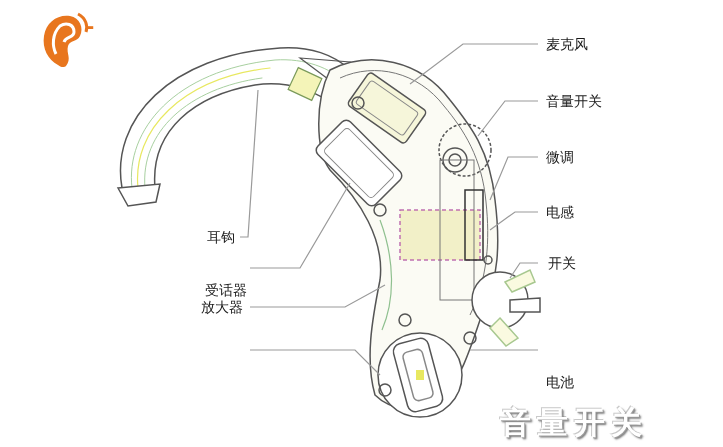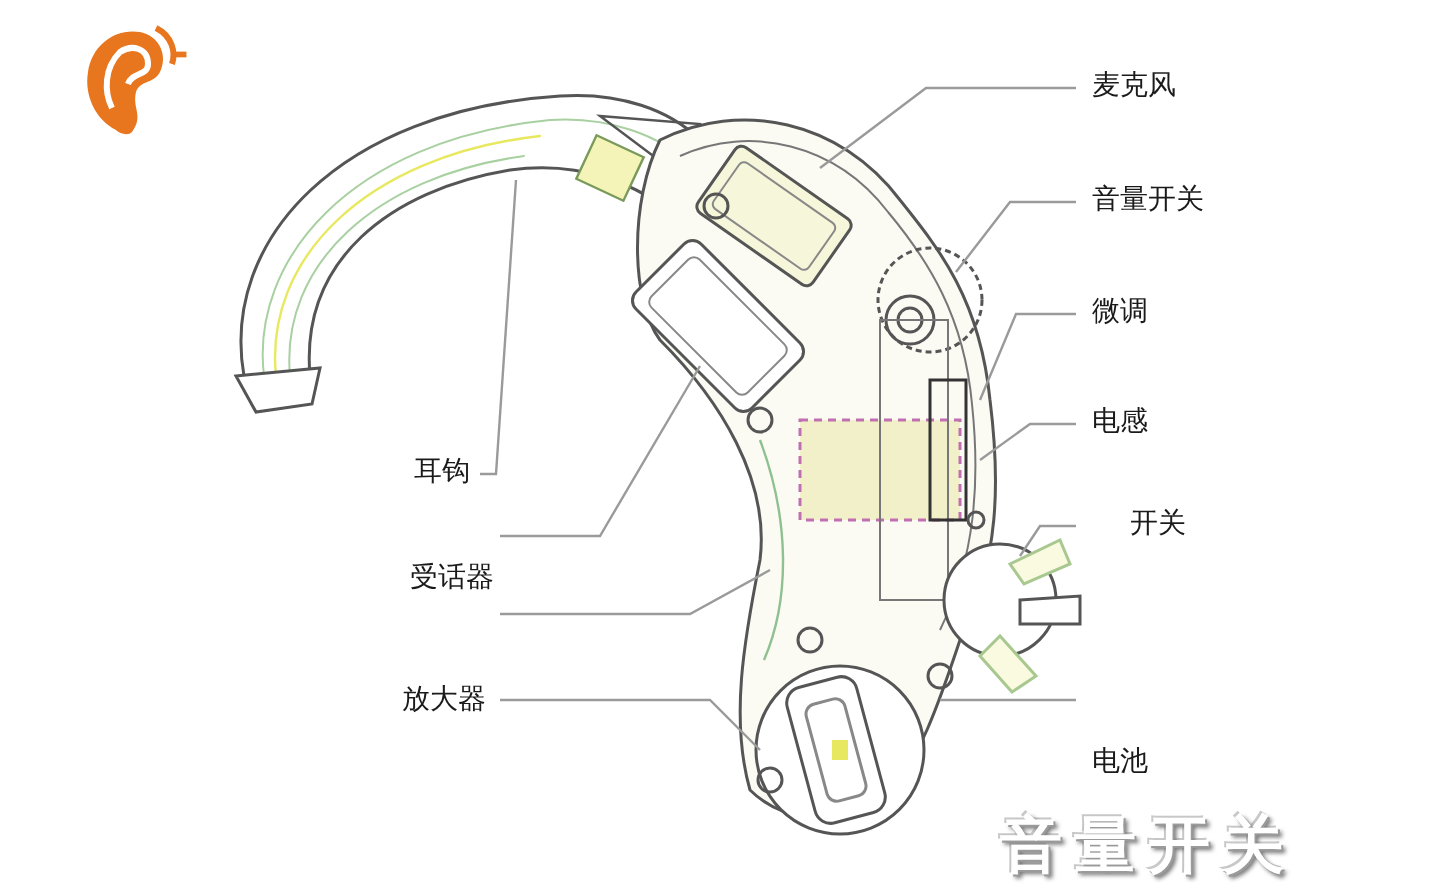"麦克风" .label { font-family: Liberation Mono, monospace -> none }
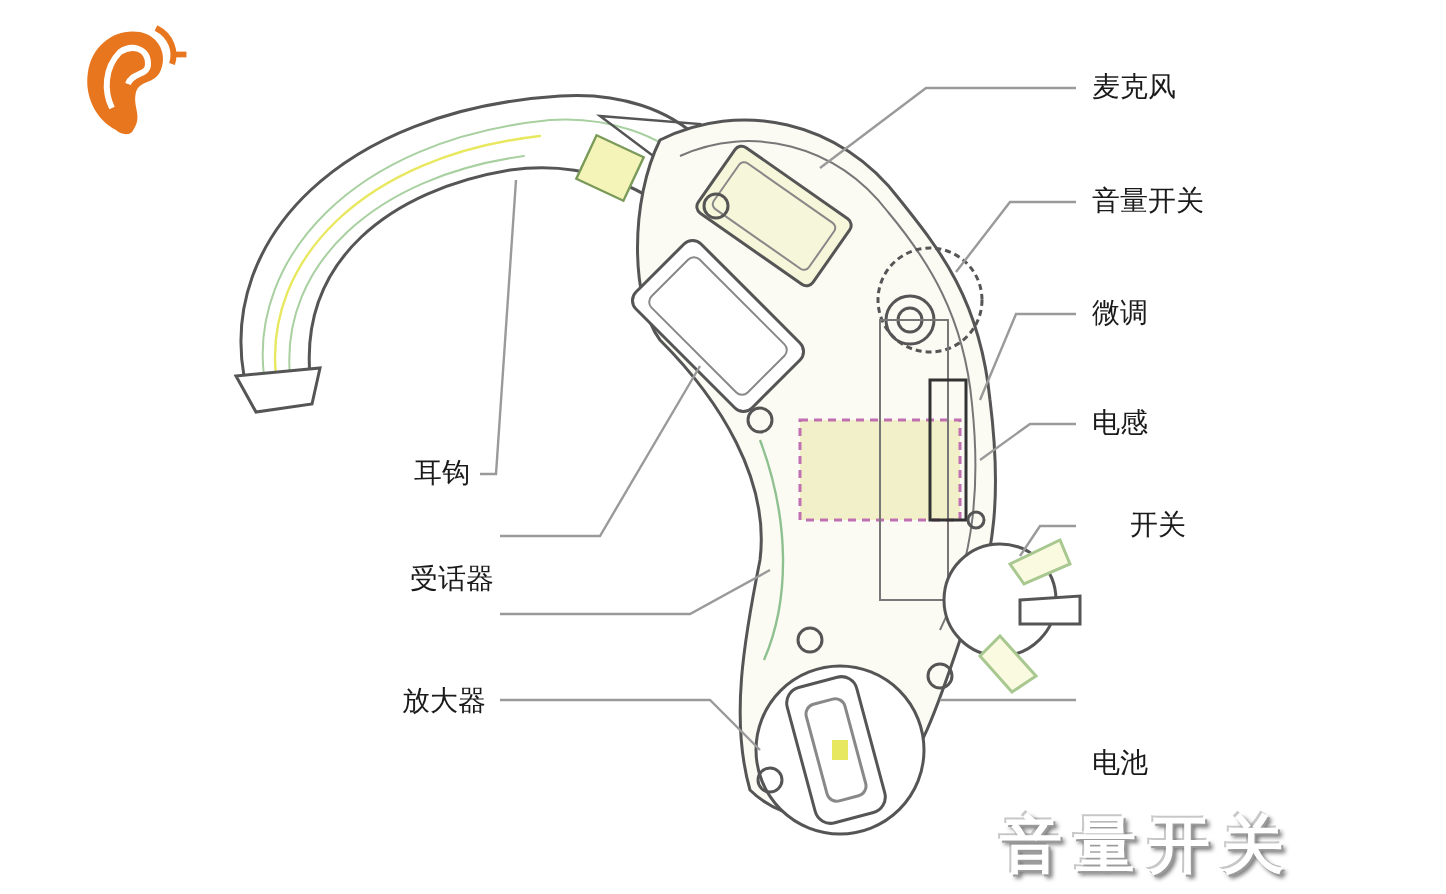"开关" div.label { left: 565px -> 548px }
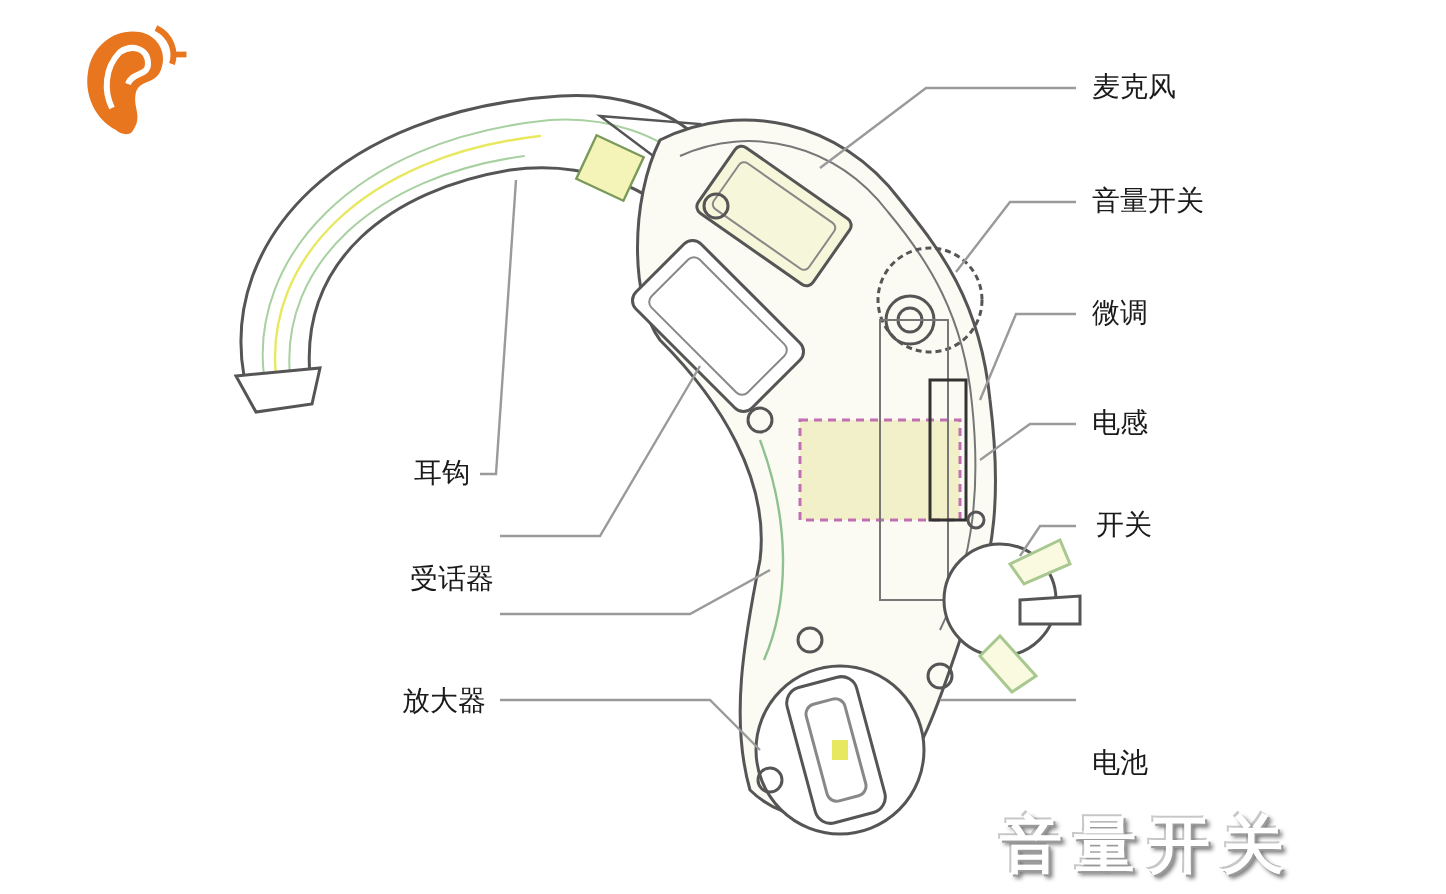"放大器" div.label { margin-top: 44px -> none }
